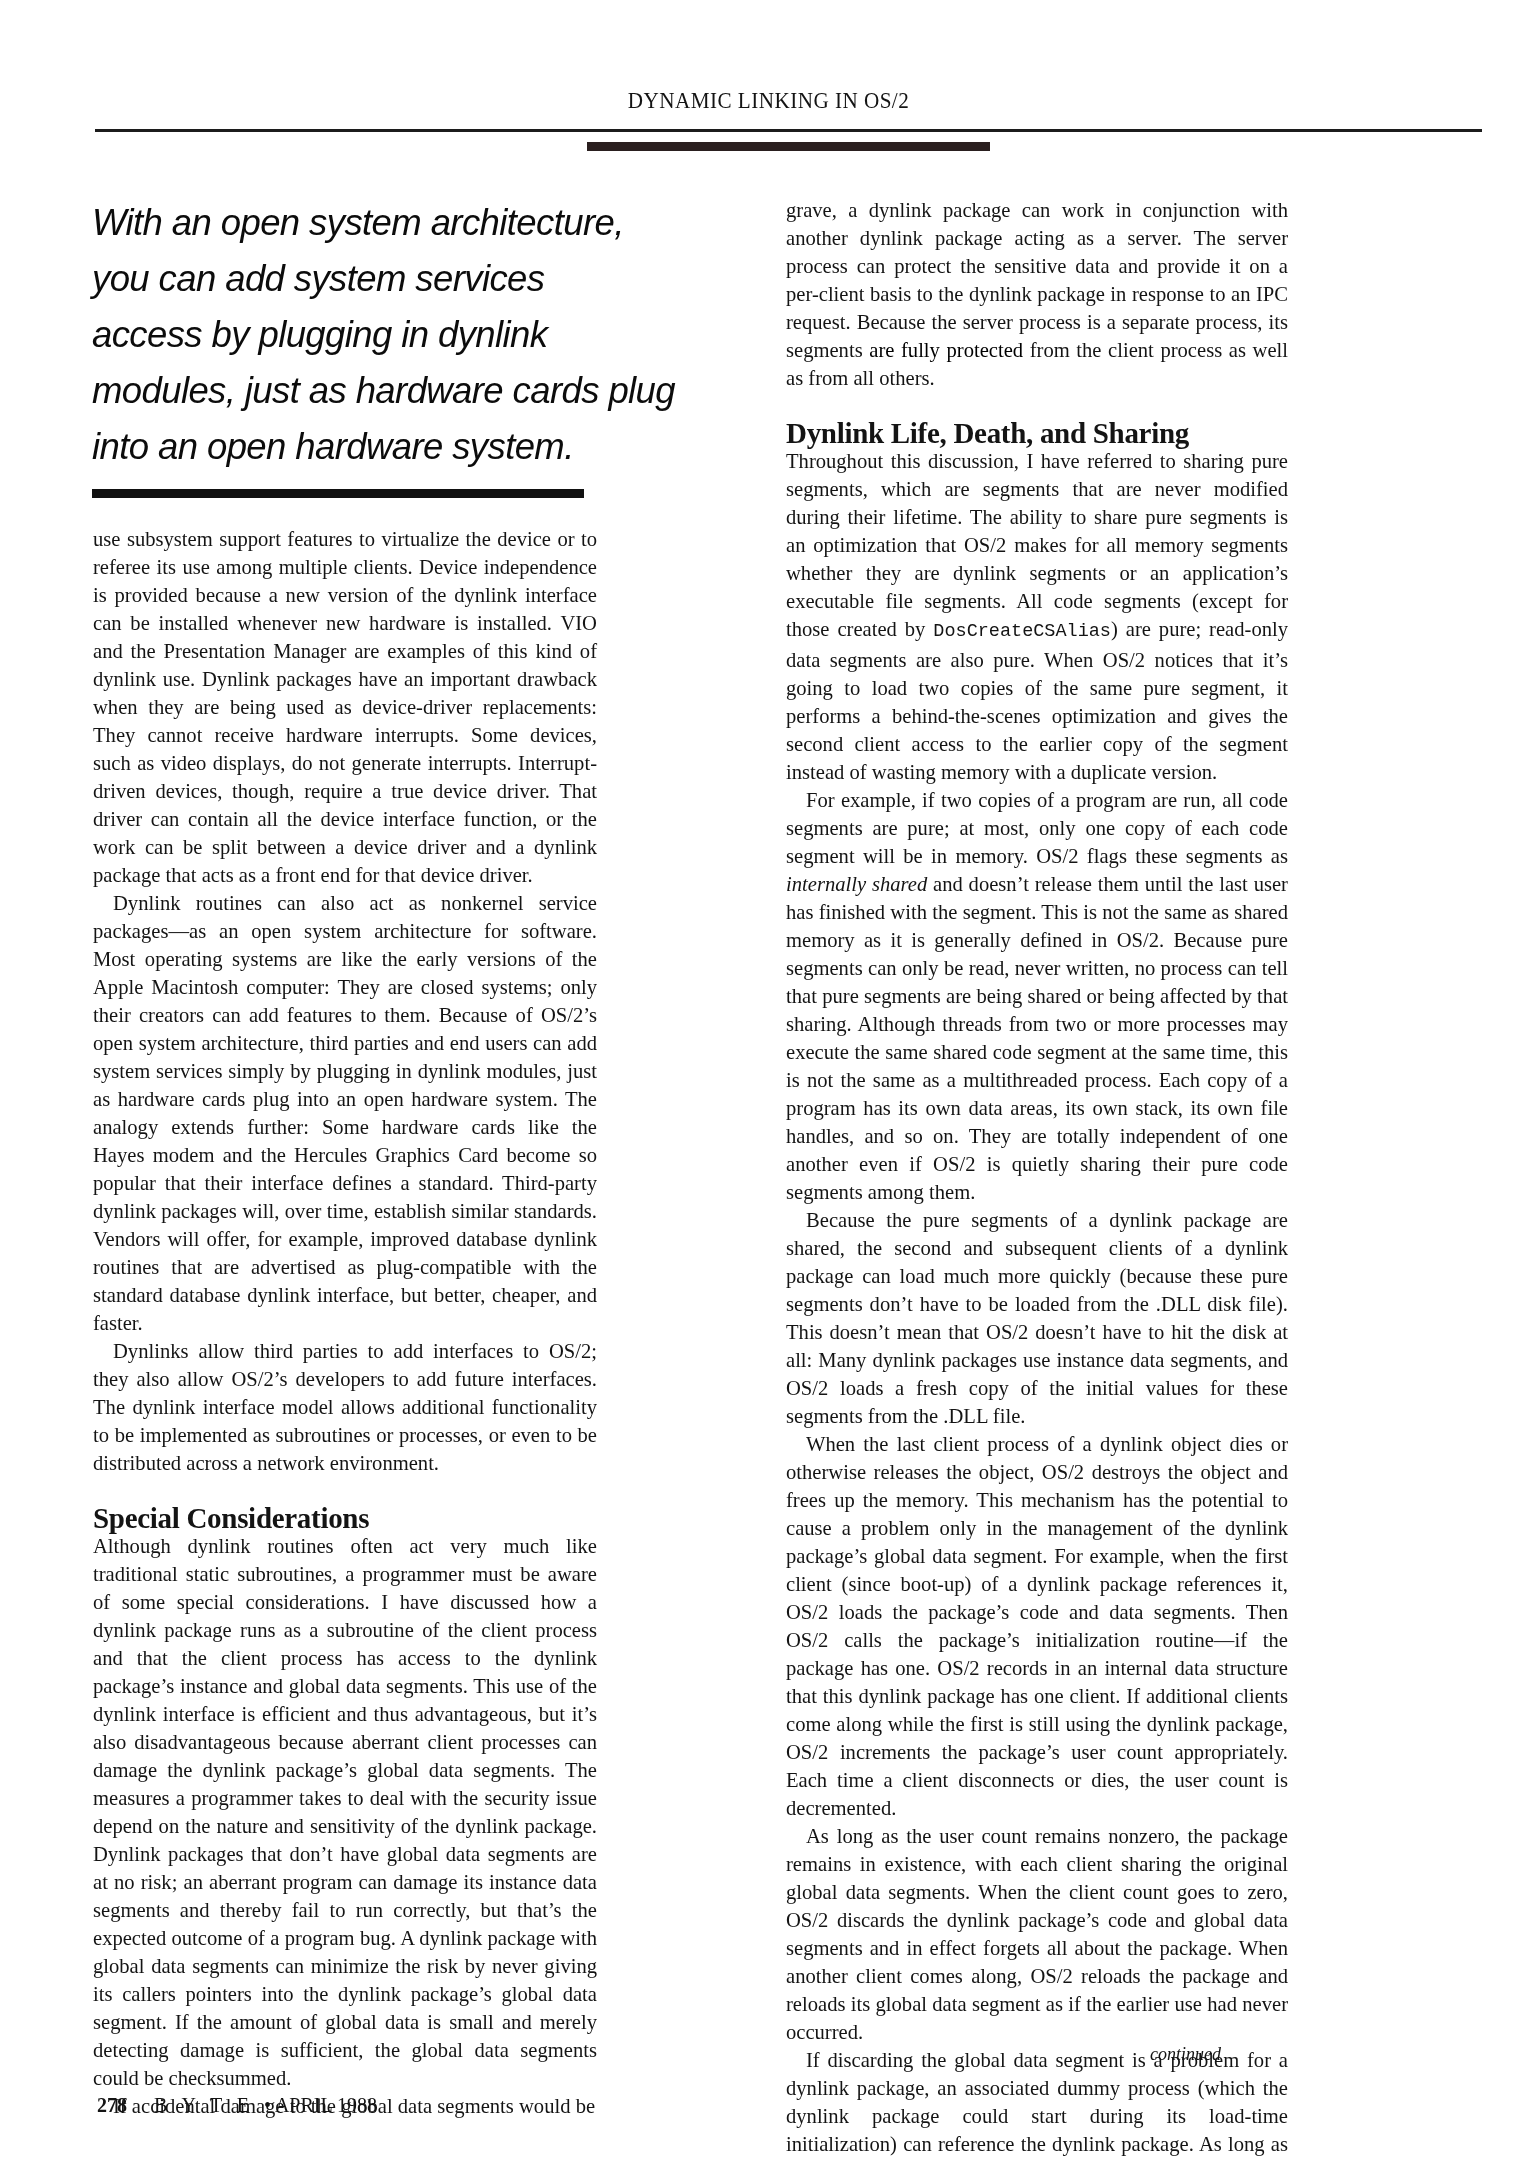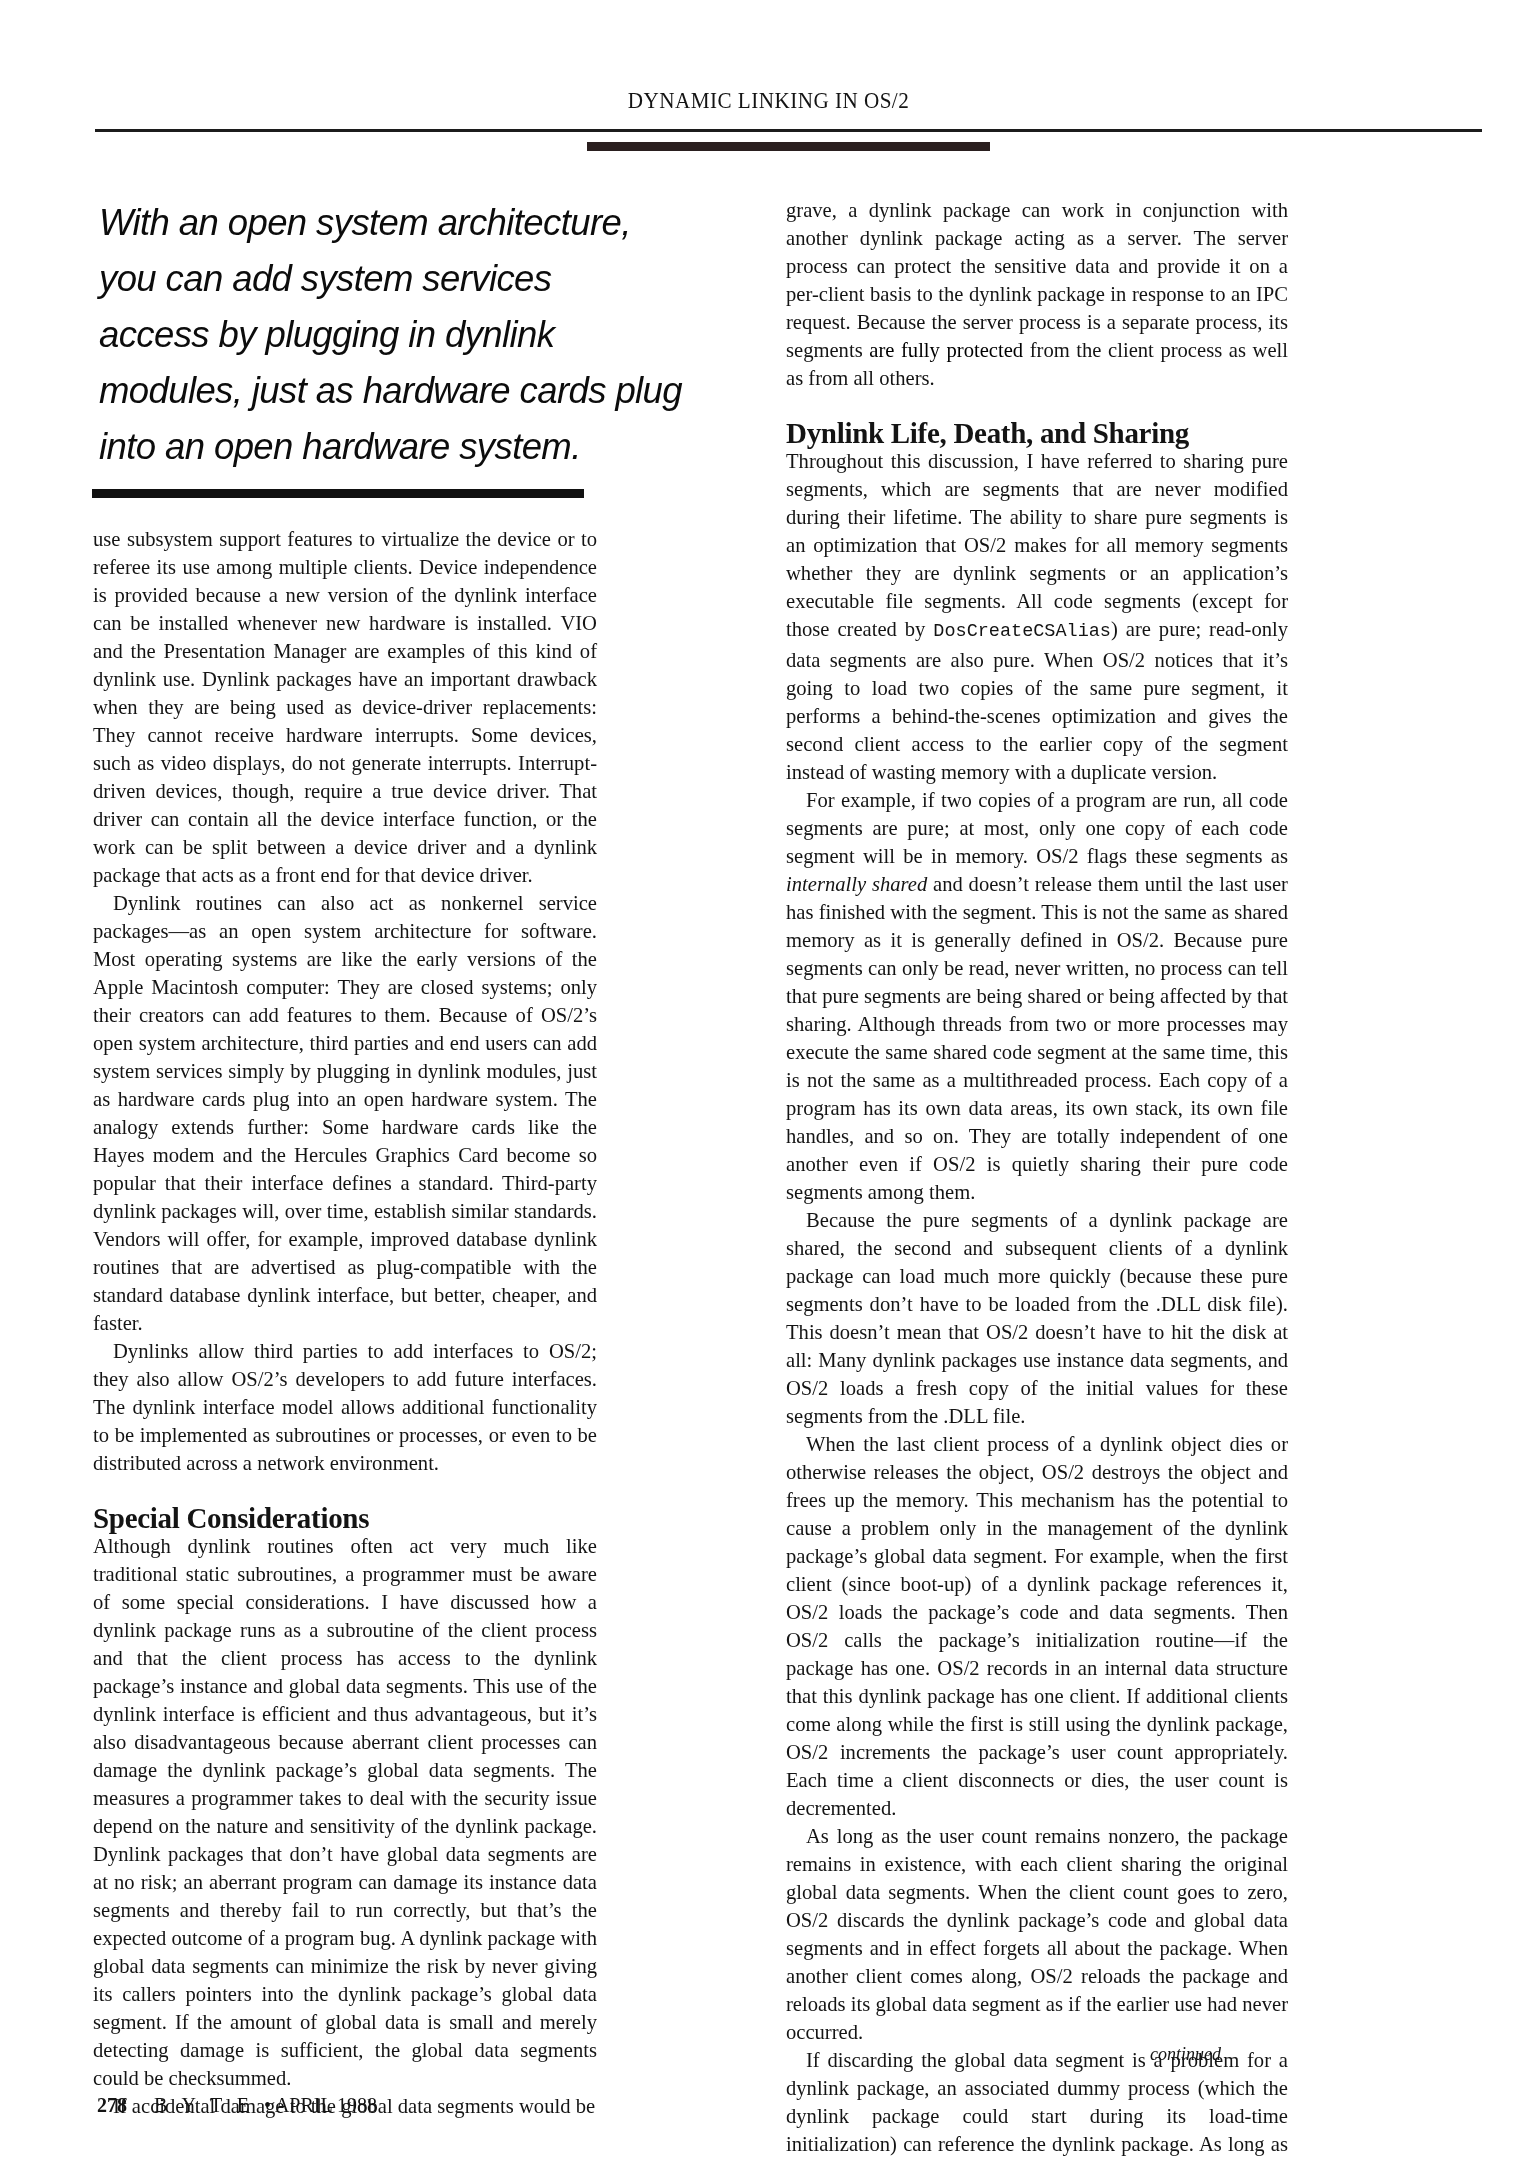"With an open system architecture," .pullquote { left: 99px -> 92px }
